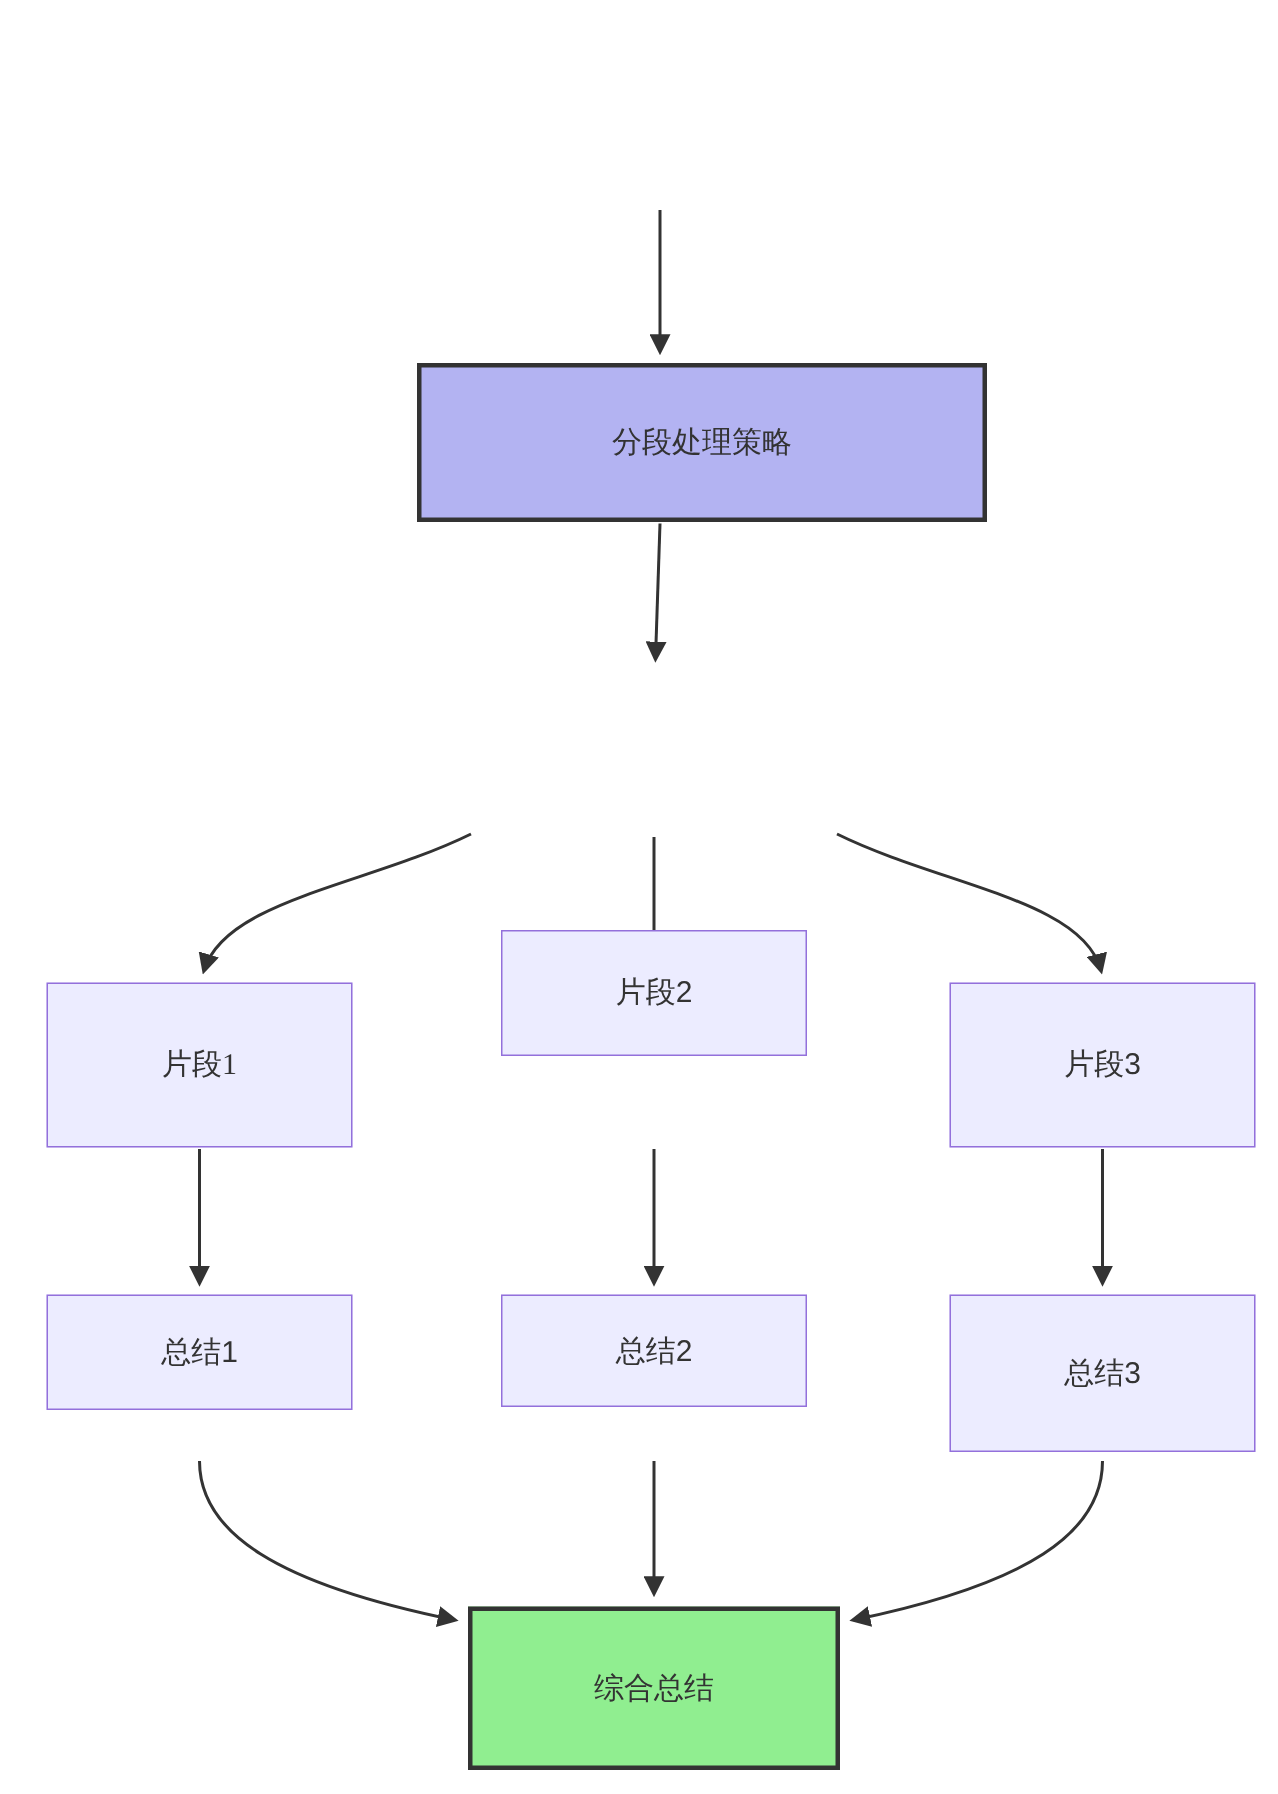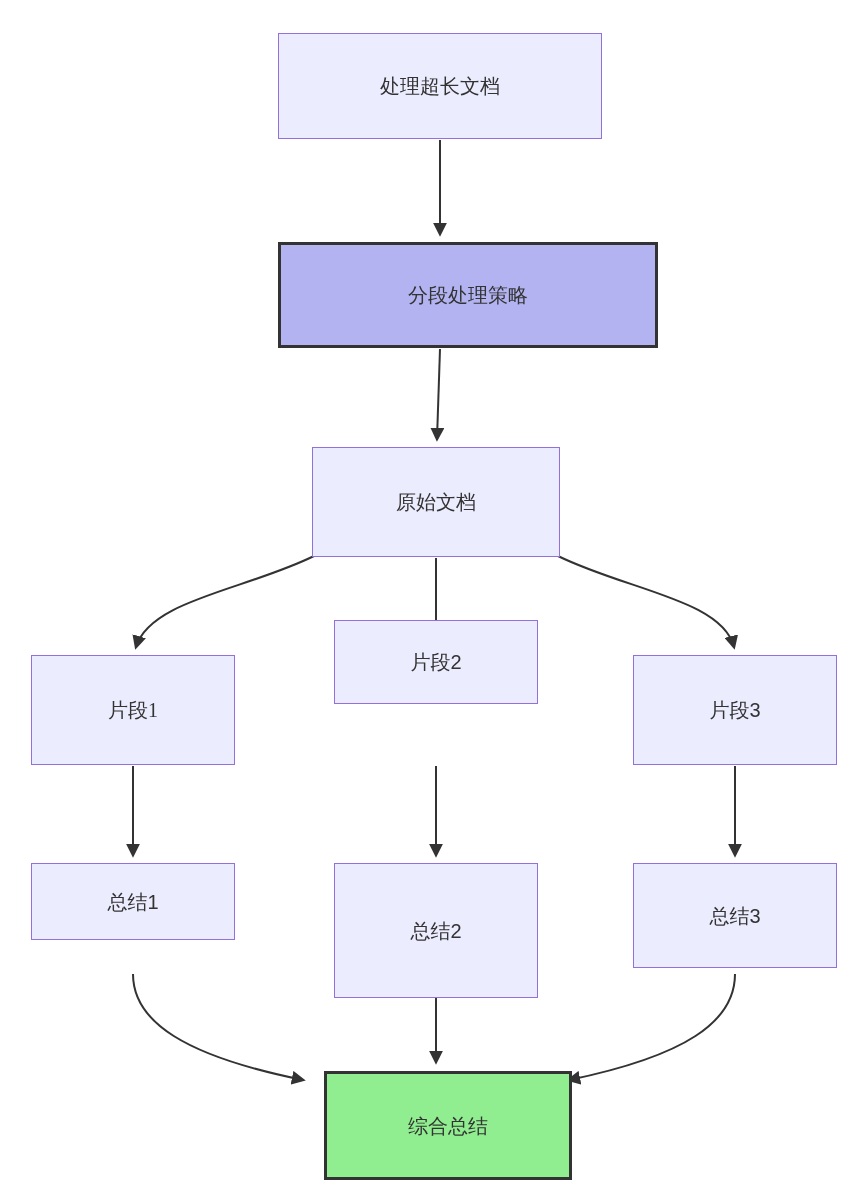"处理超长文档" div.node { html: <div> <span>处理超长文档</span> </div> -> none }
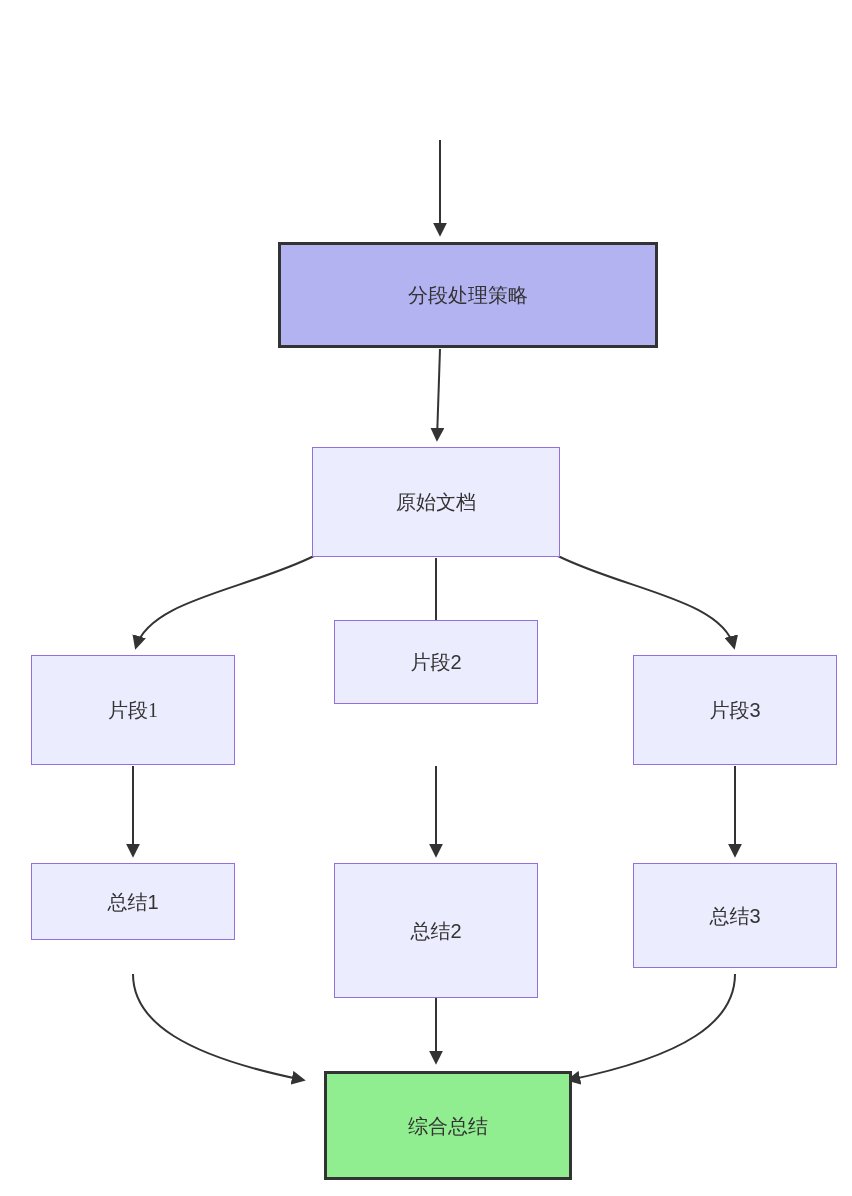"原始文档" div.node { html: <div> <span>原始文档</span> </div> -> none }
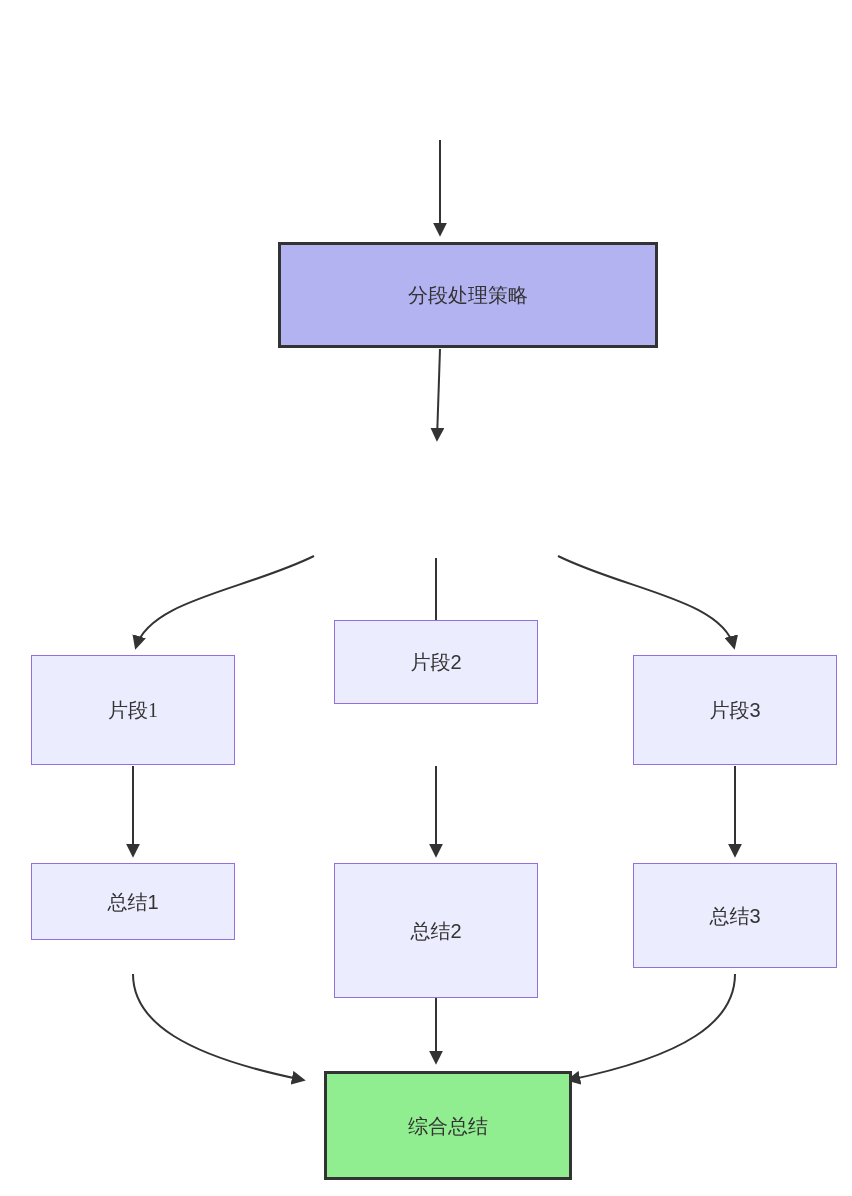"总结2" #node-sum2 { height: 135px -> 75px }
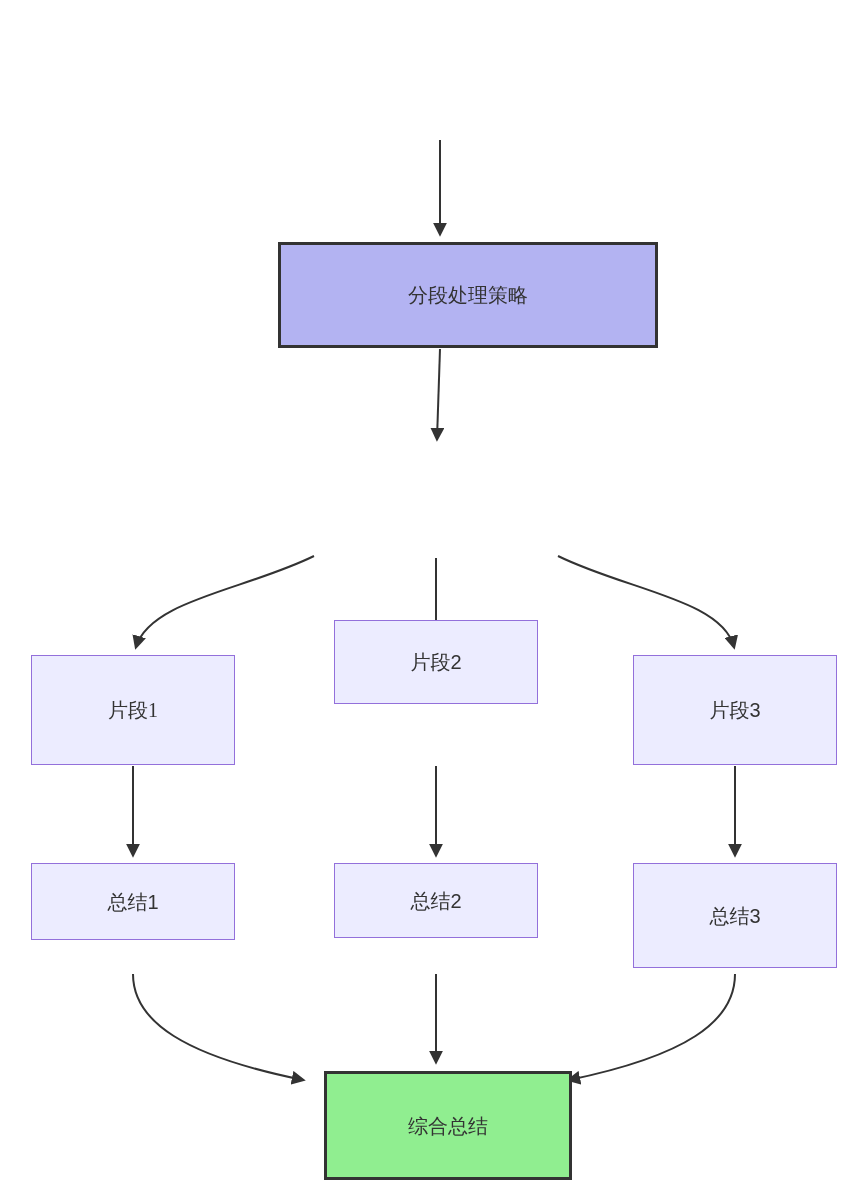"综合总结" .node.success { margin-left: 12px -> none }
